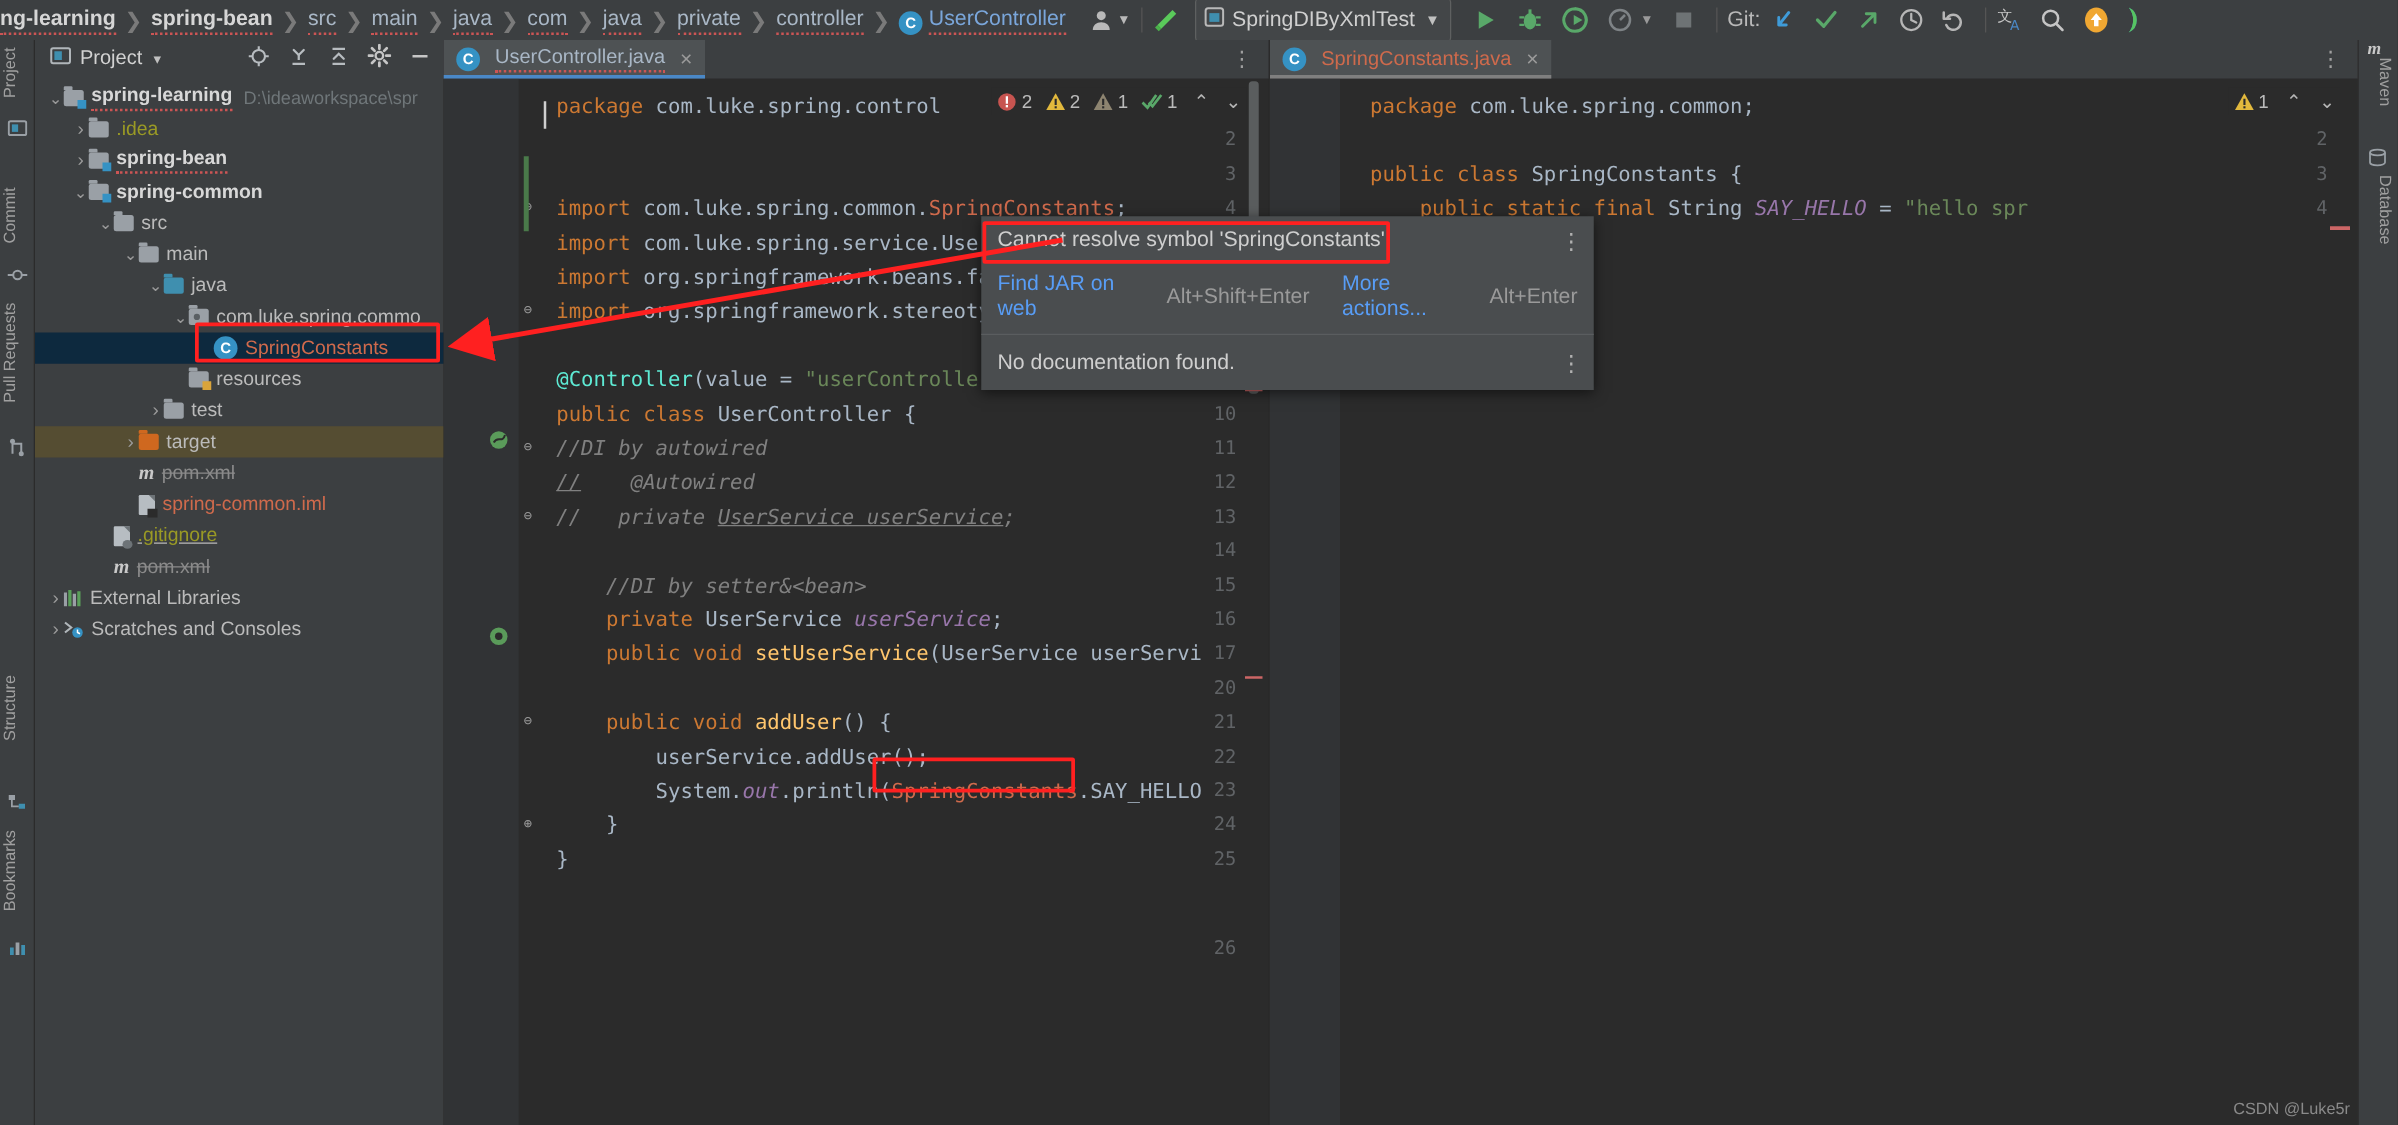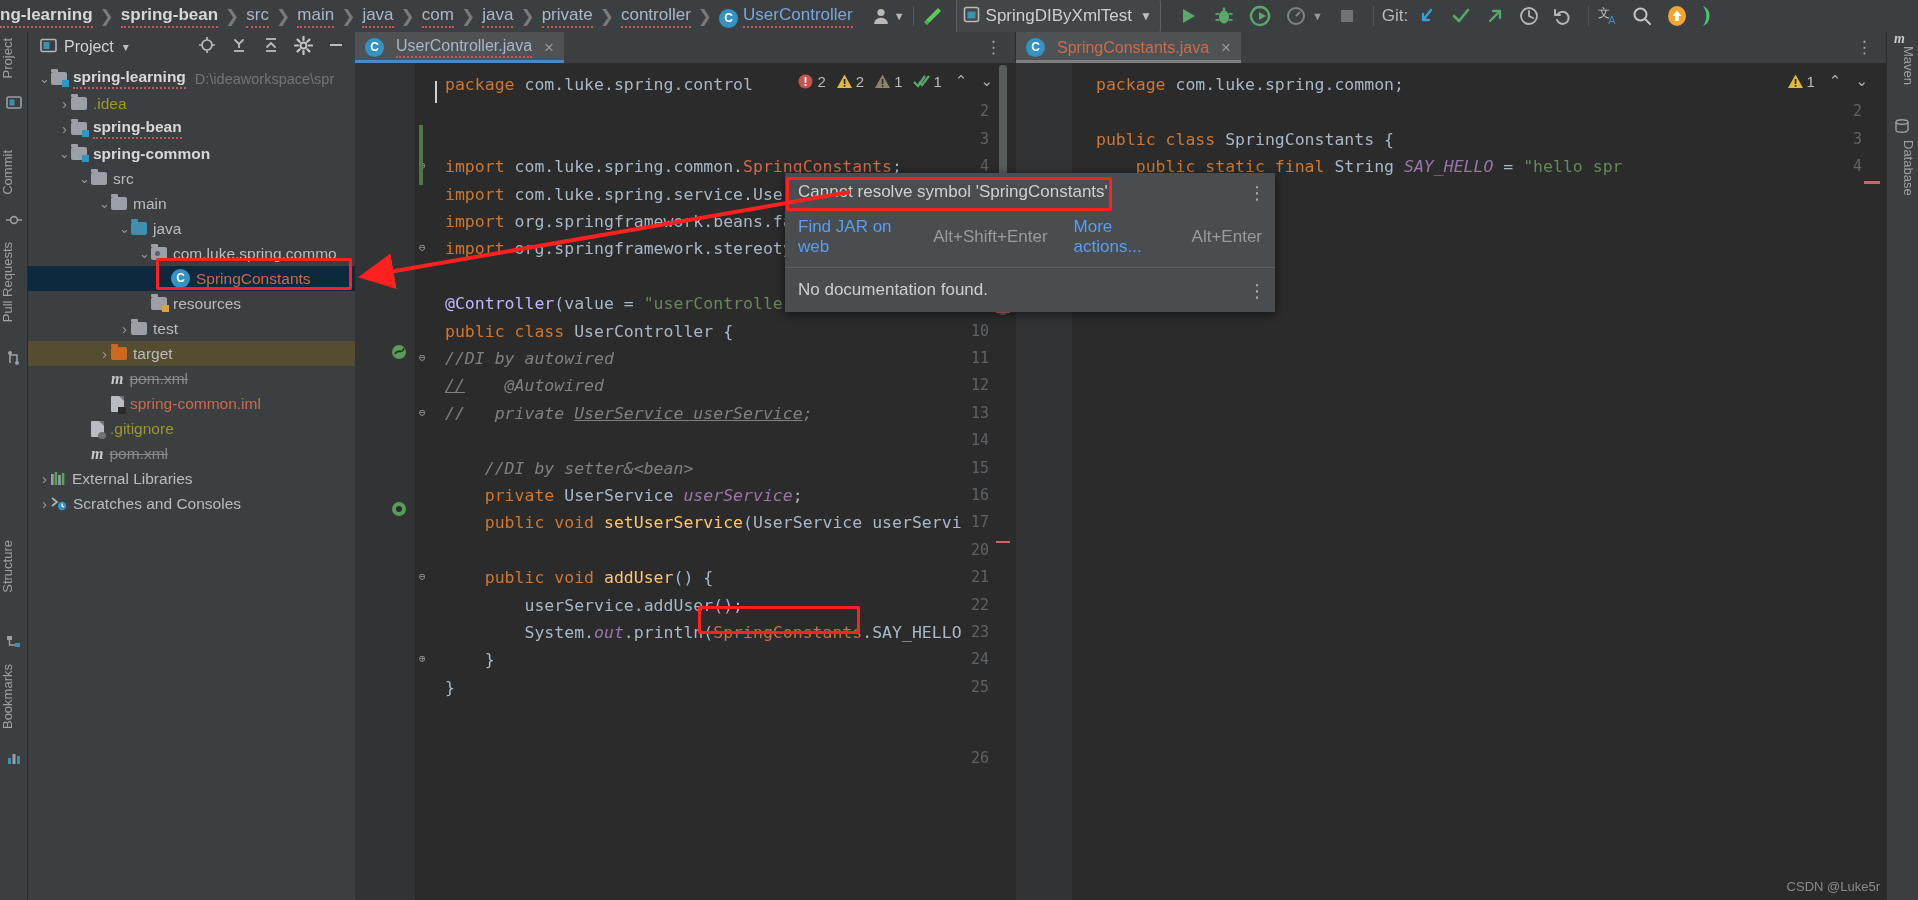"@Controller" .ann { color: #c4b5fd -> #5eead4 }
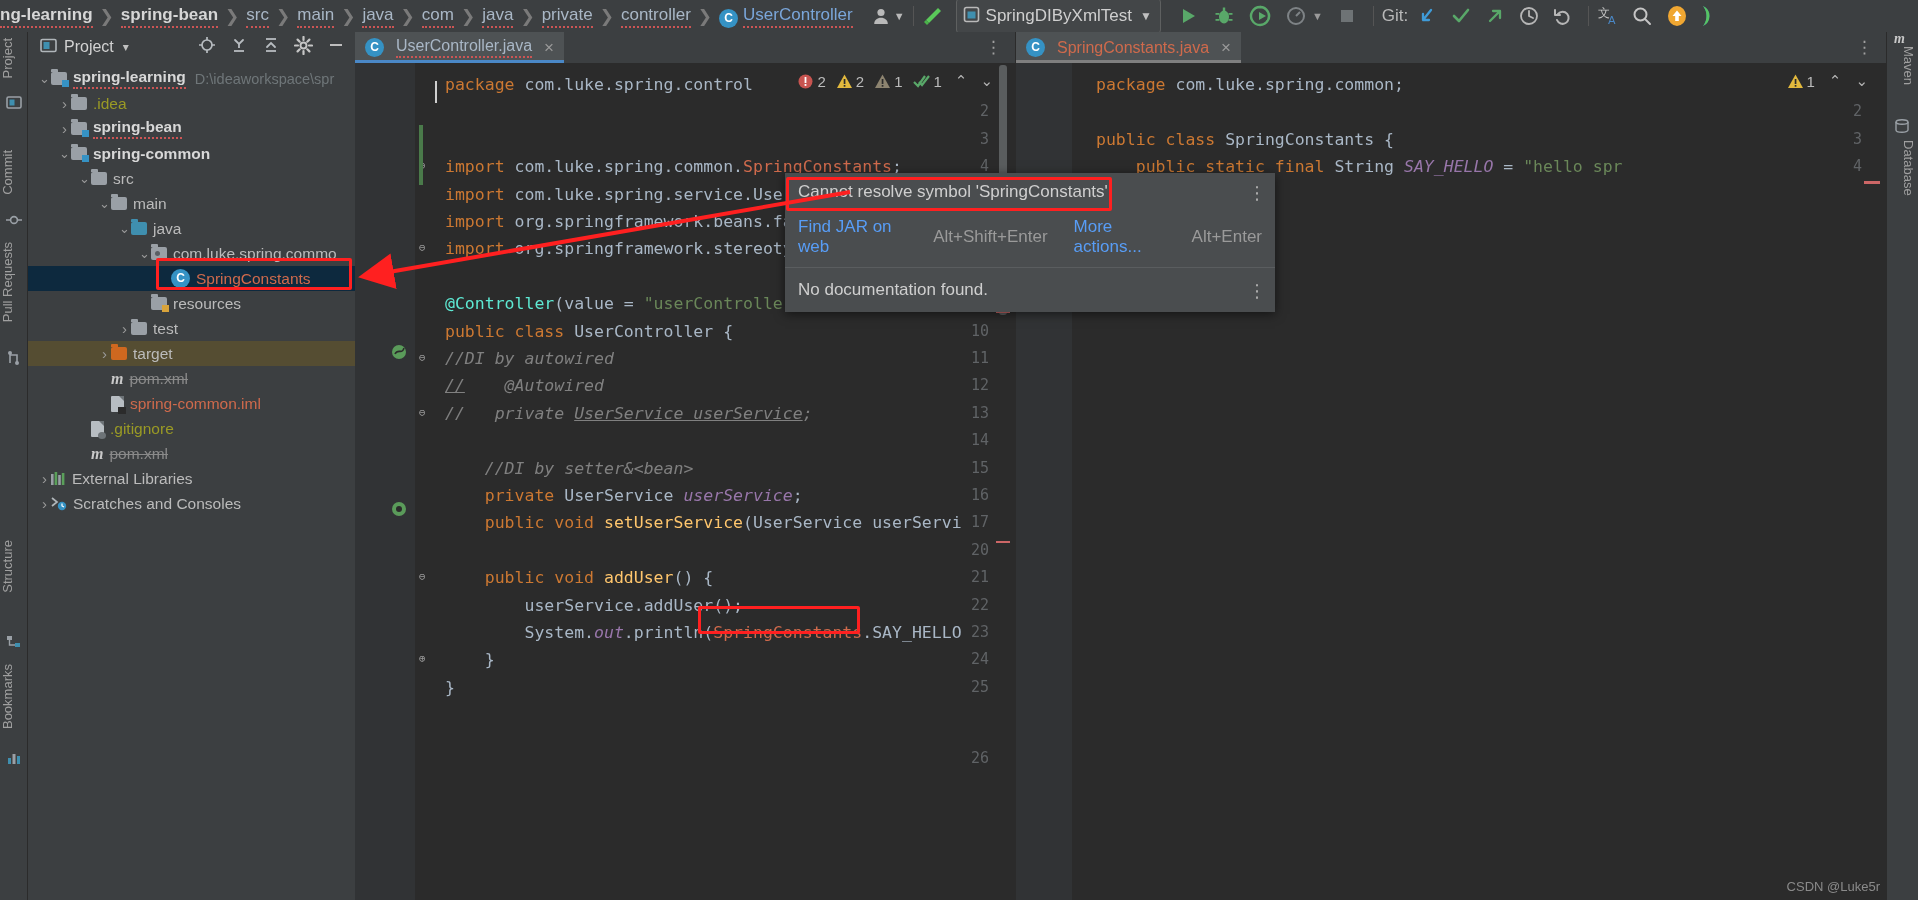".gitignore" div.row { text-decoration: none -> underline }
